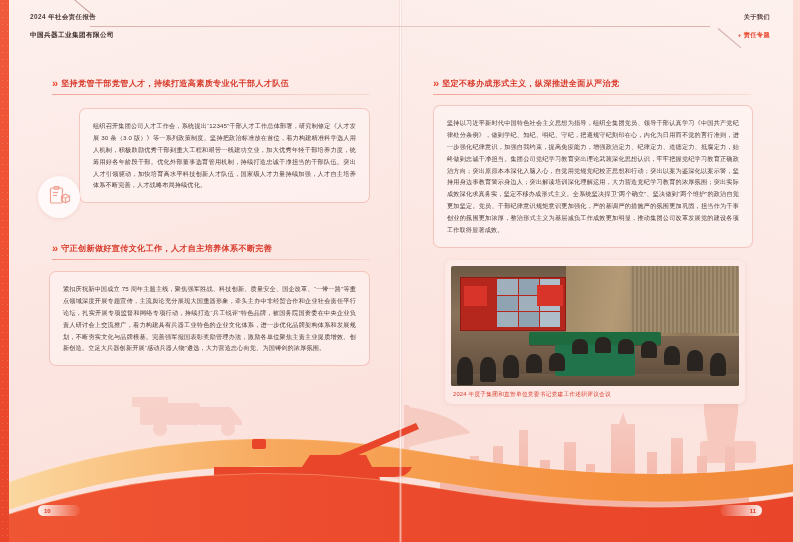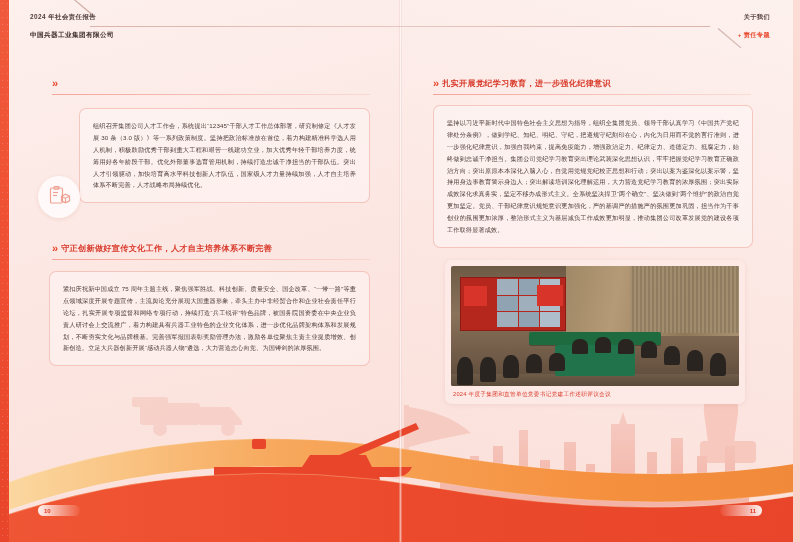"坚持党管干部党管人才，持续打造高素质专业化干部人才队伍" span.sec-title { html: none -> <span>坚持党管干部党管人才，持续打造高素质专业化干部人才队伍</span> }
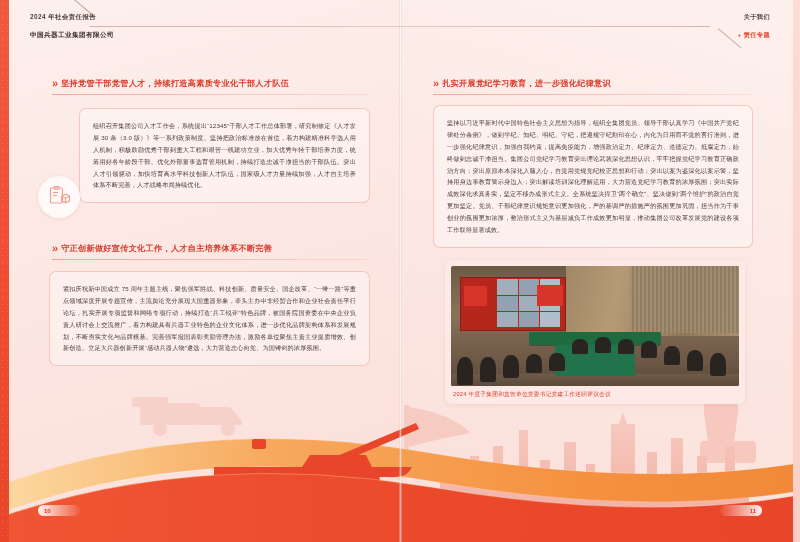"扎实开展党纪学习教育，进一步强化纪律意识" span.sec-title { text: 扎实开展党纪学习教育，进一步强化纪律意识 -> 坚定不移办成形式主义，纵深推进全面从严治党 }
